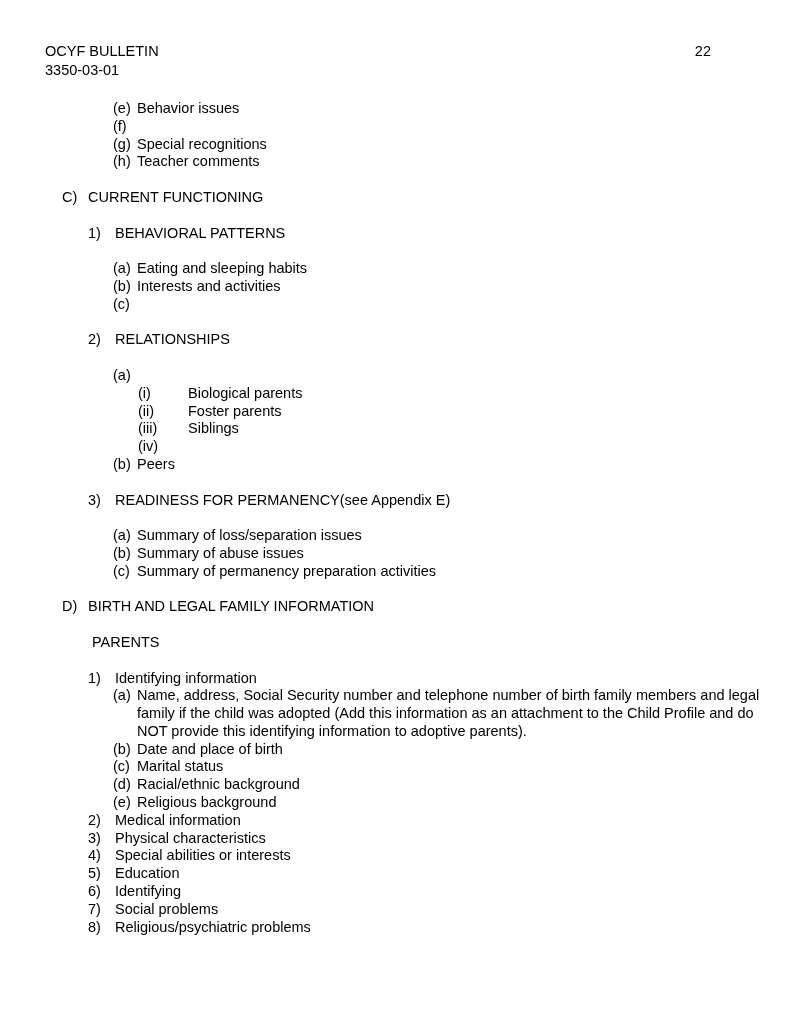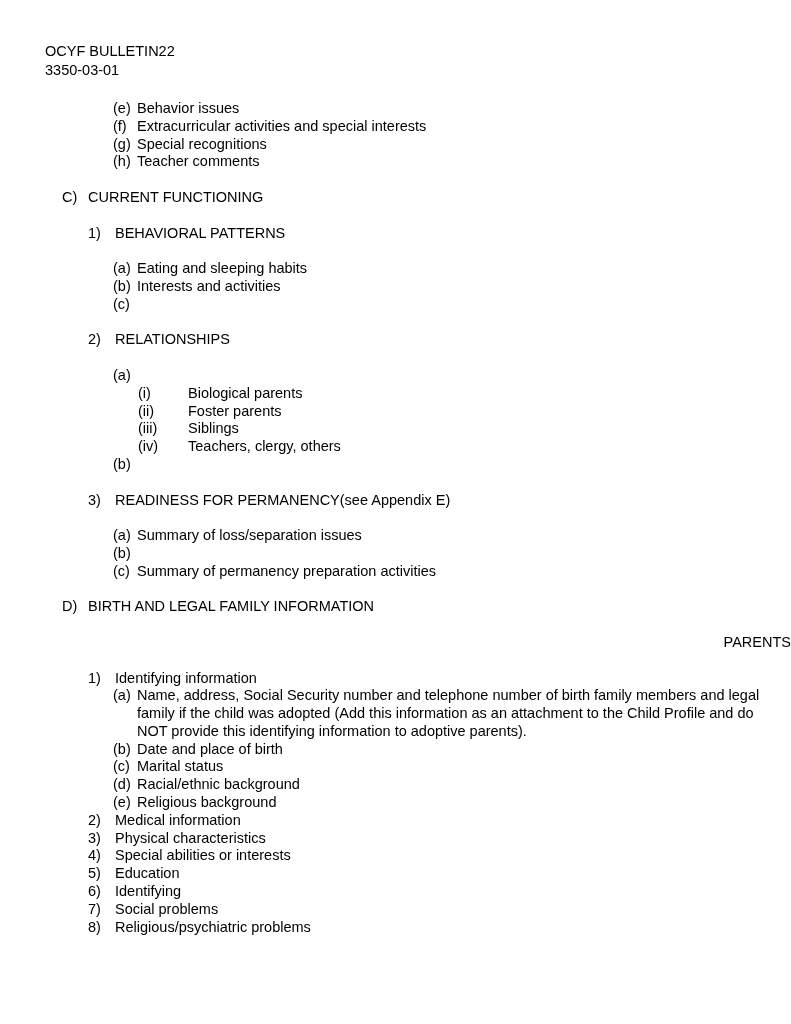"OCYF BULLETIN" .doc-header .hdr-row { justify-content: flex-start -> space-between }
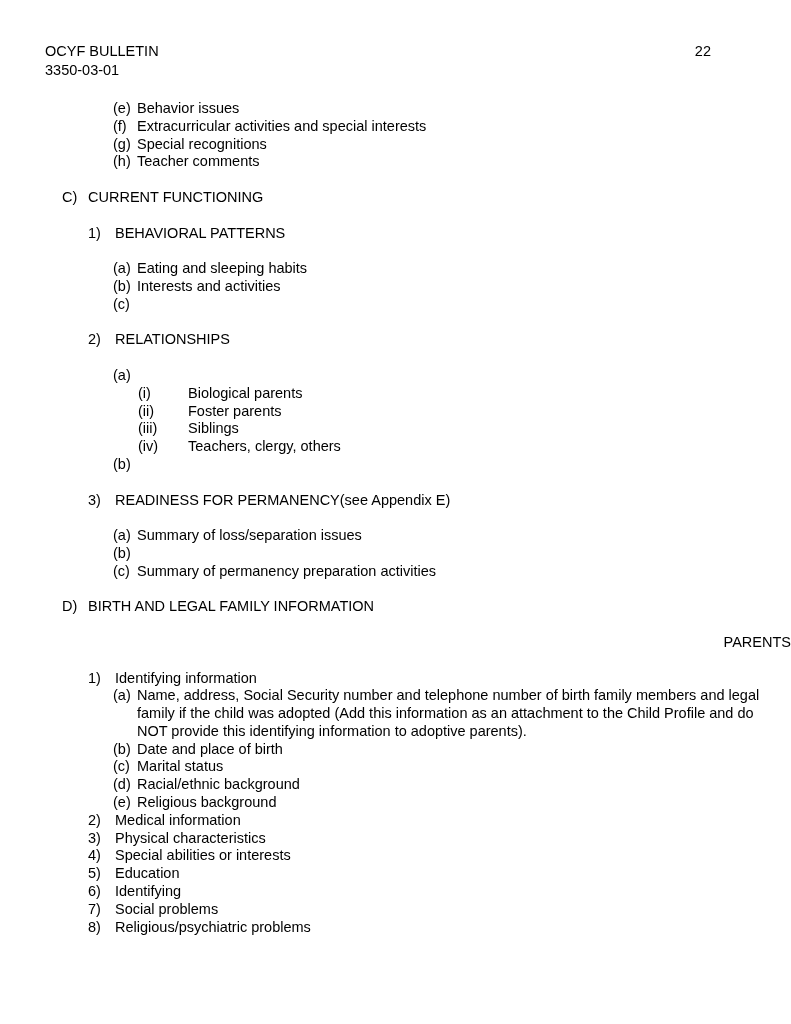"Extracurricular activities and special" span.text { html: <span>Extracurricular activities and special interests</span> -> none }
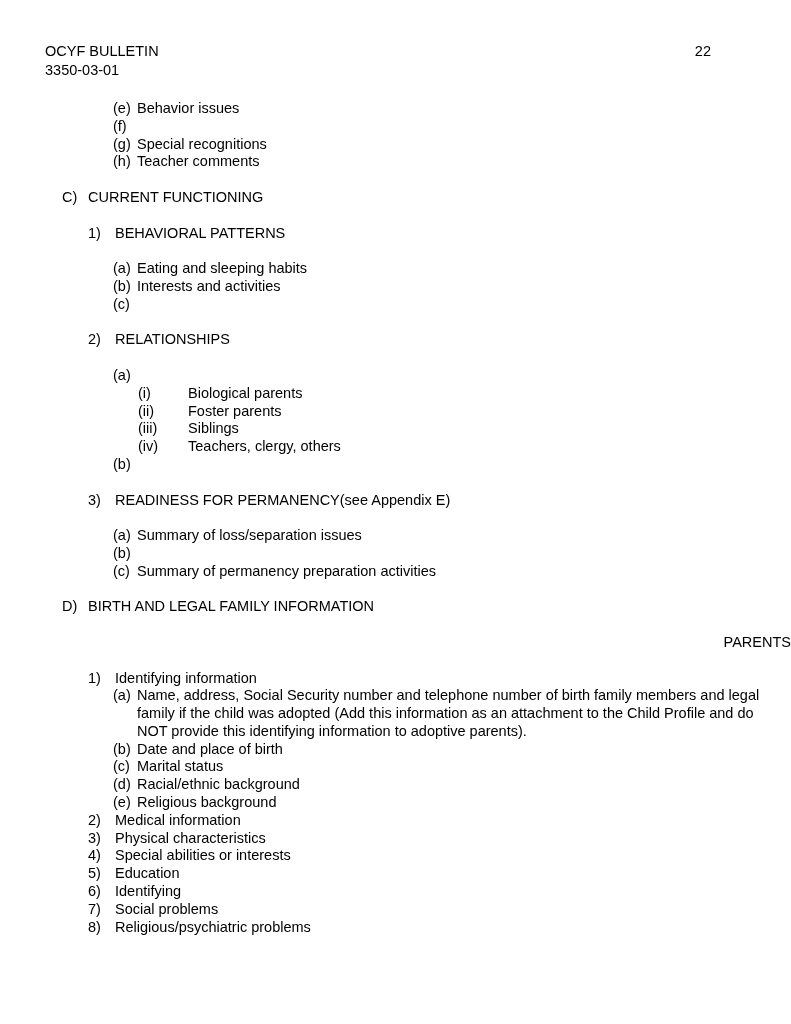"Teachers, clergy, others" span.text { html: <span>Teachers, clergy, others</span> -> none }
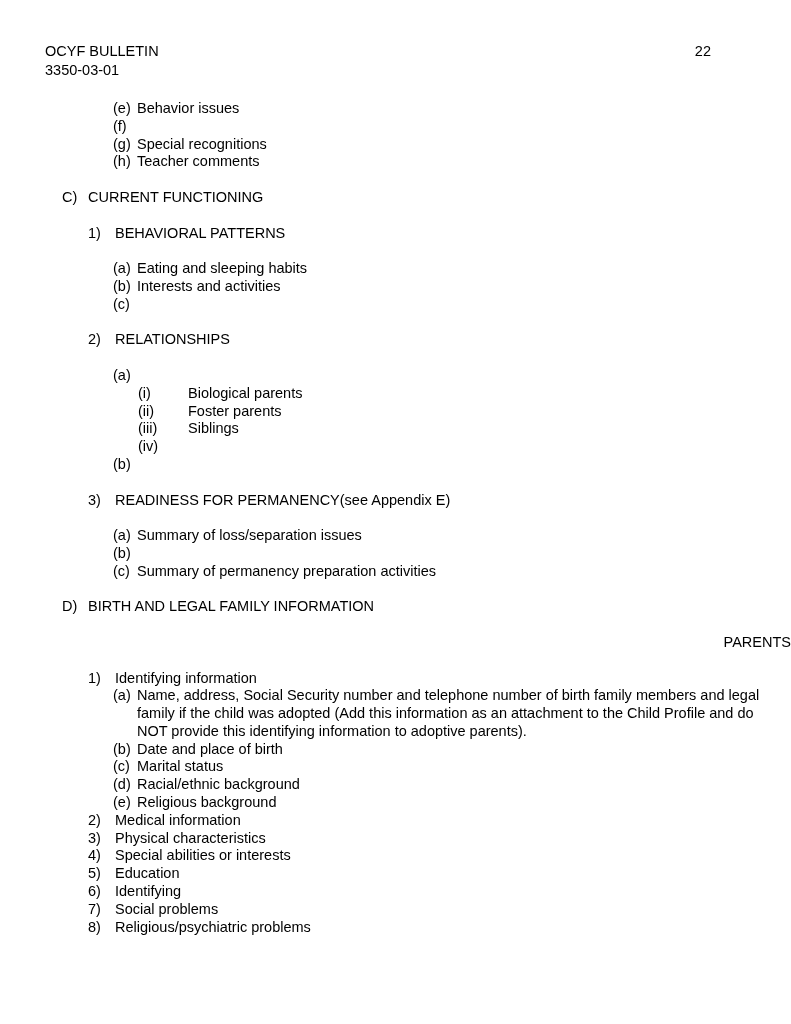"Peers" span.text { html: none -> <span>Peers</span> }
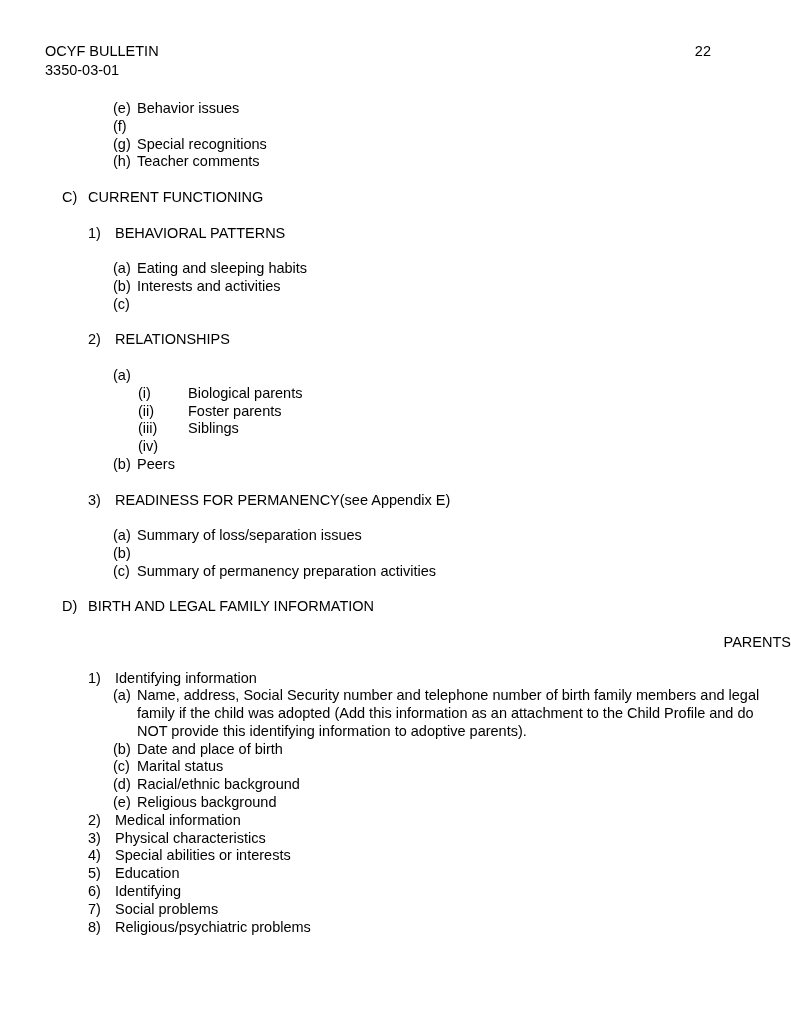"Summary of abuse issues" span.text { html: none -> <span>Summary of abuse issues</span> }
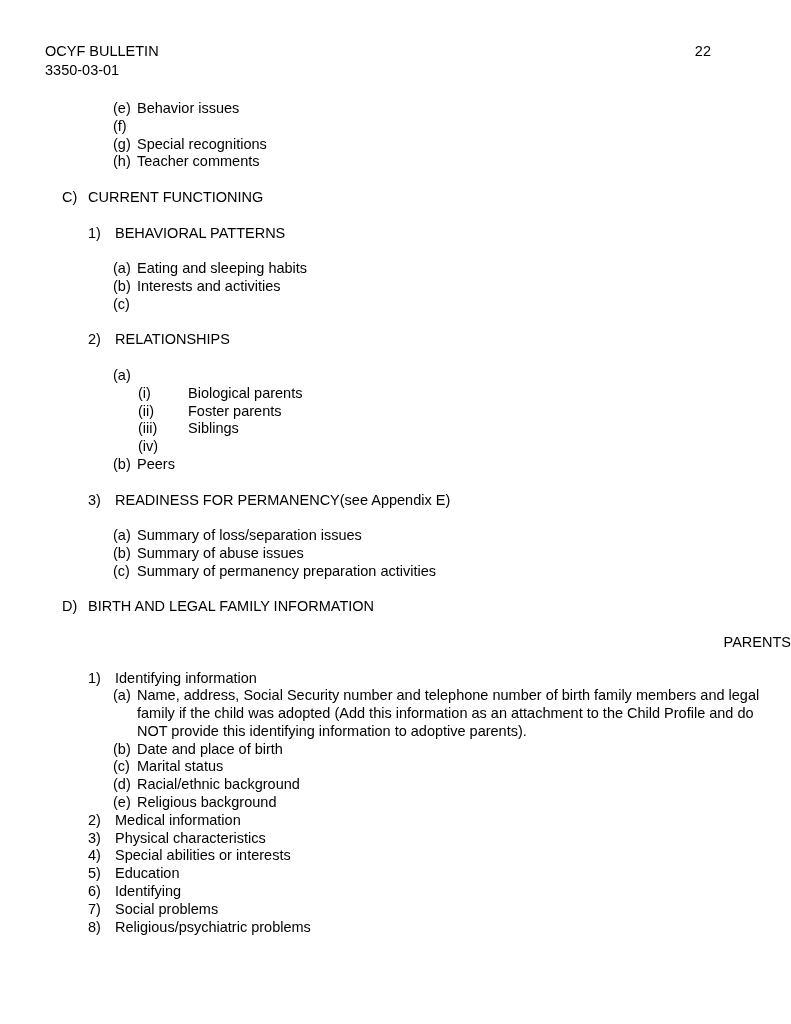"PARENTS" .lv-plain { text-align: right -> none }
